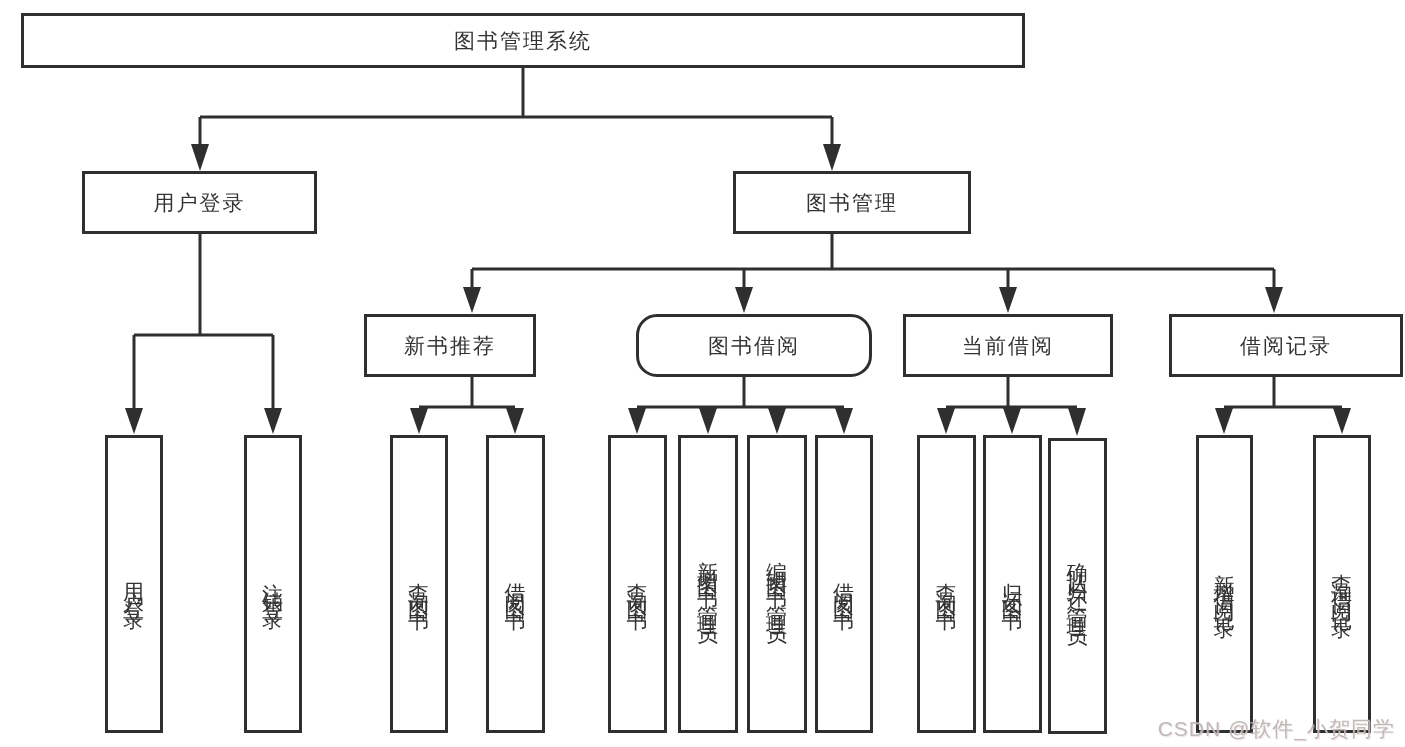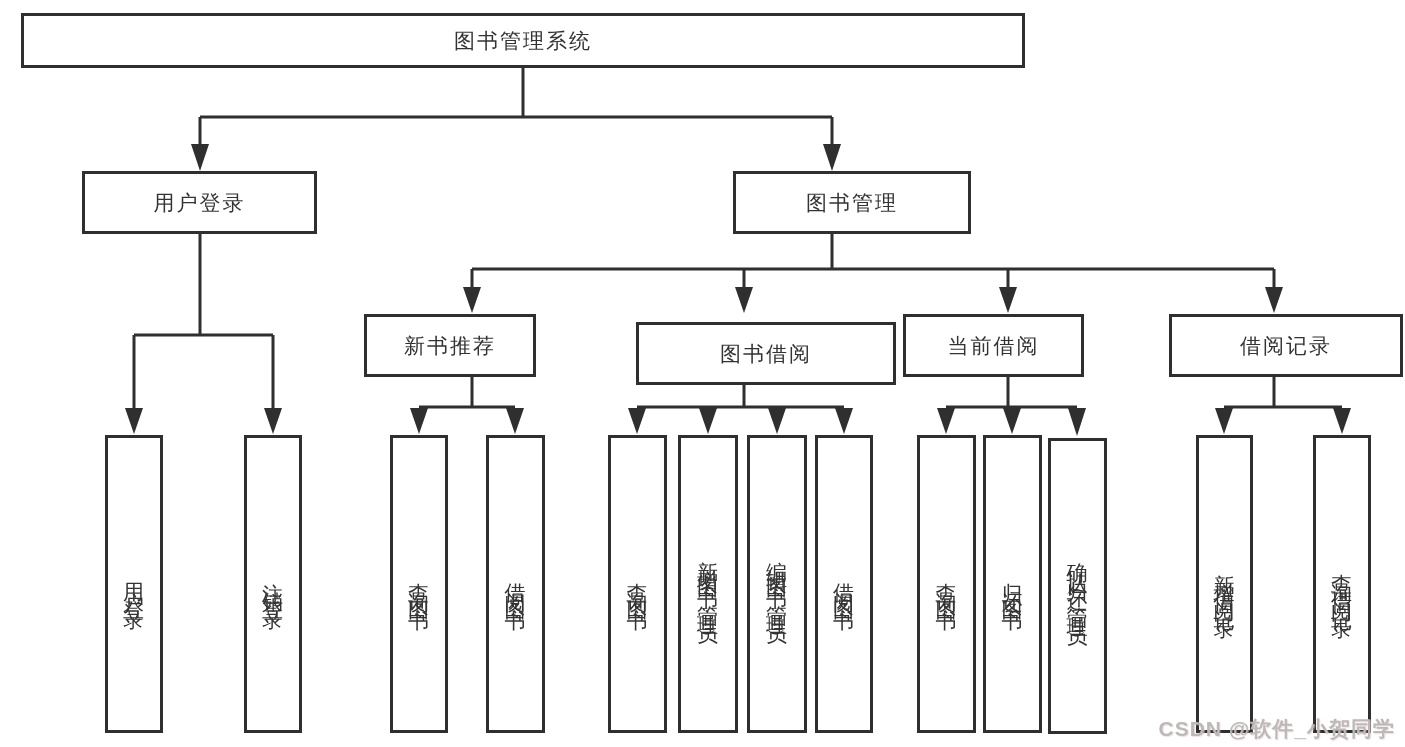"图书借阅" div.node { border-radius: none -> 21px; top: 322px -> 314px; width: 260px -> 236px }
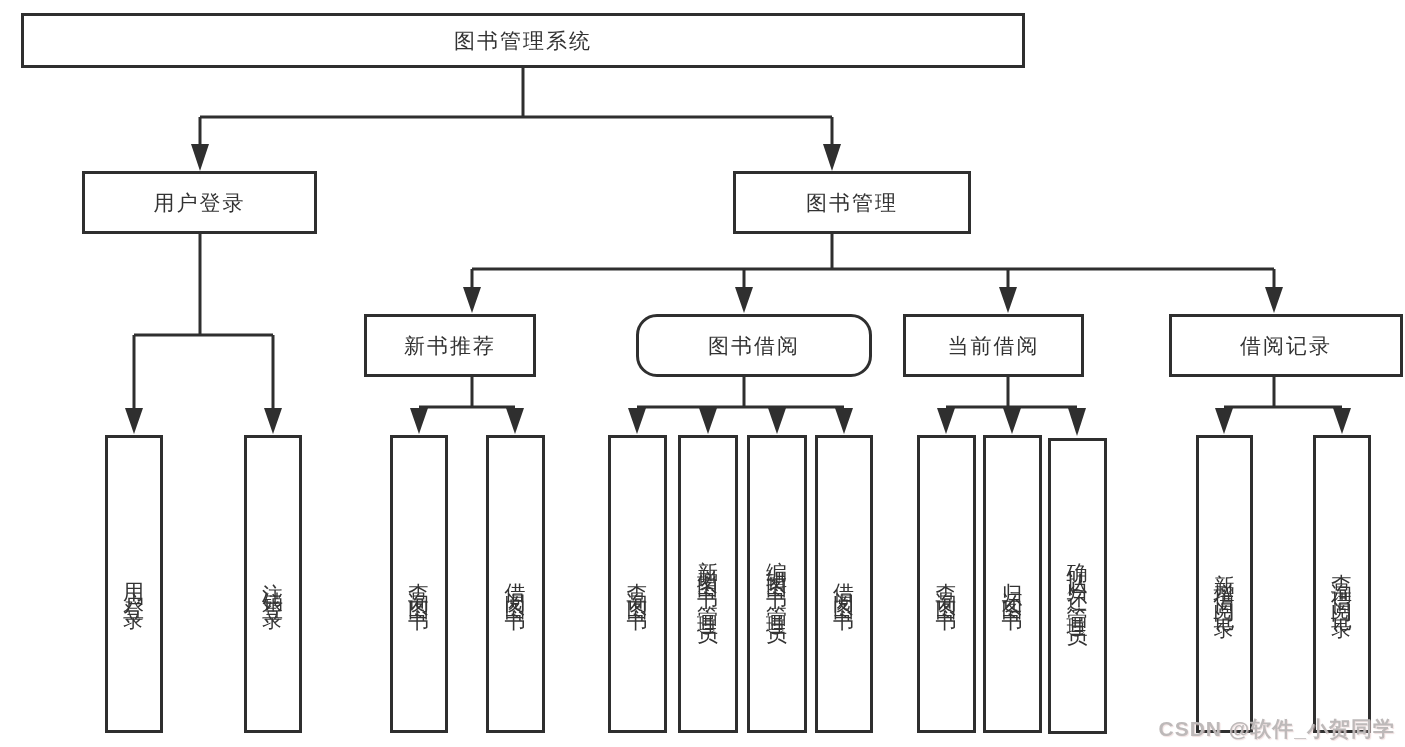"当前借阅" div.node { width: 181px -> 210px }
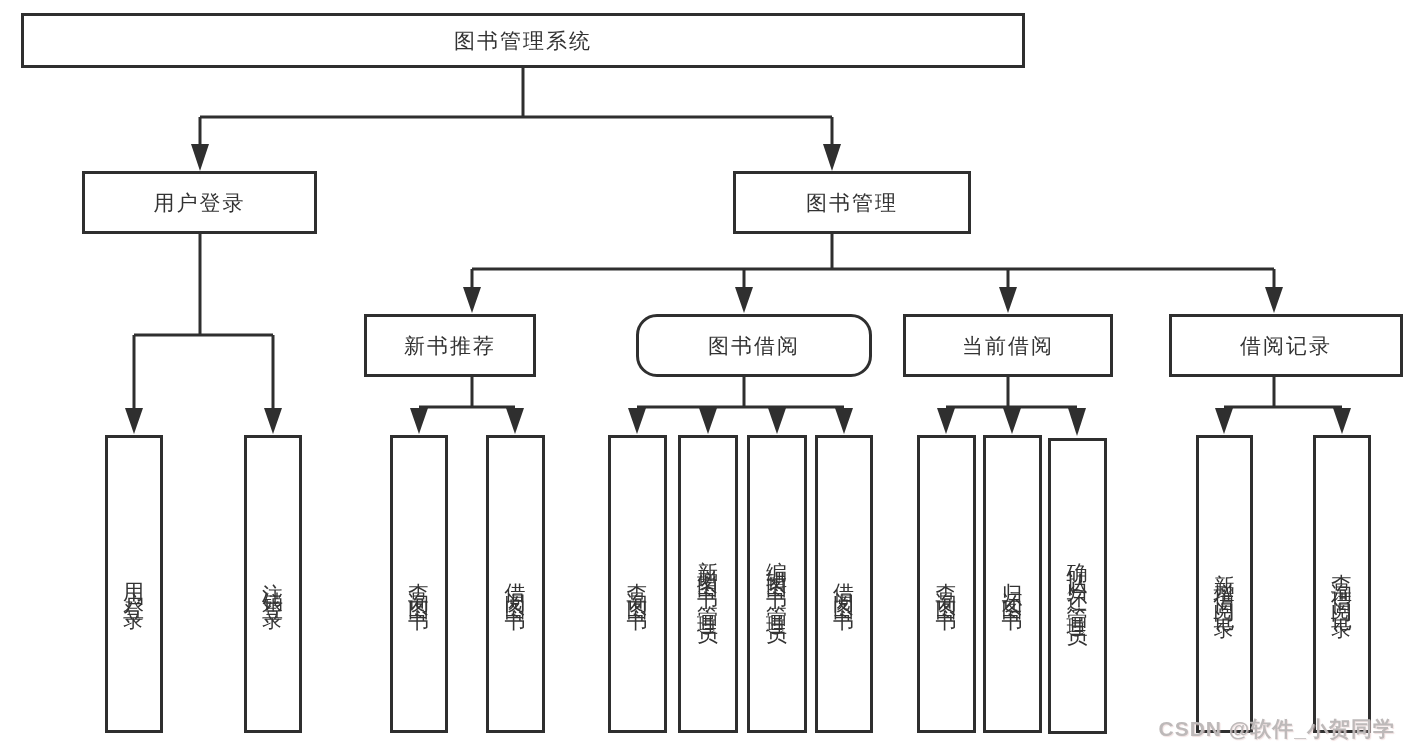"CSDN @软件_小贺同学" .watermark { font-weight: bold -> none }
